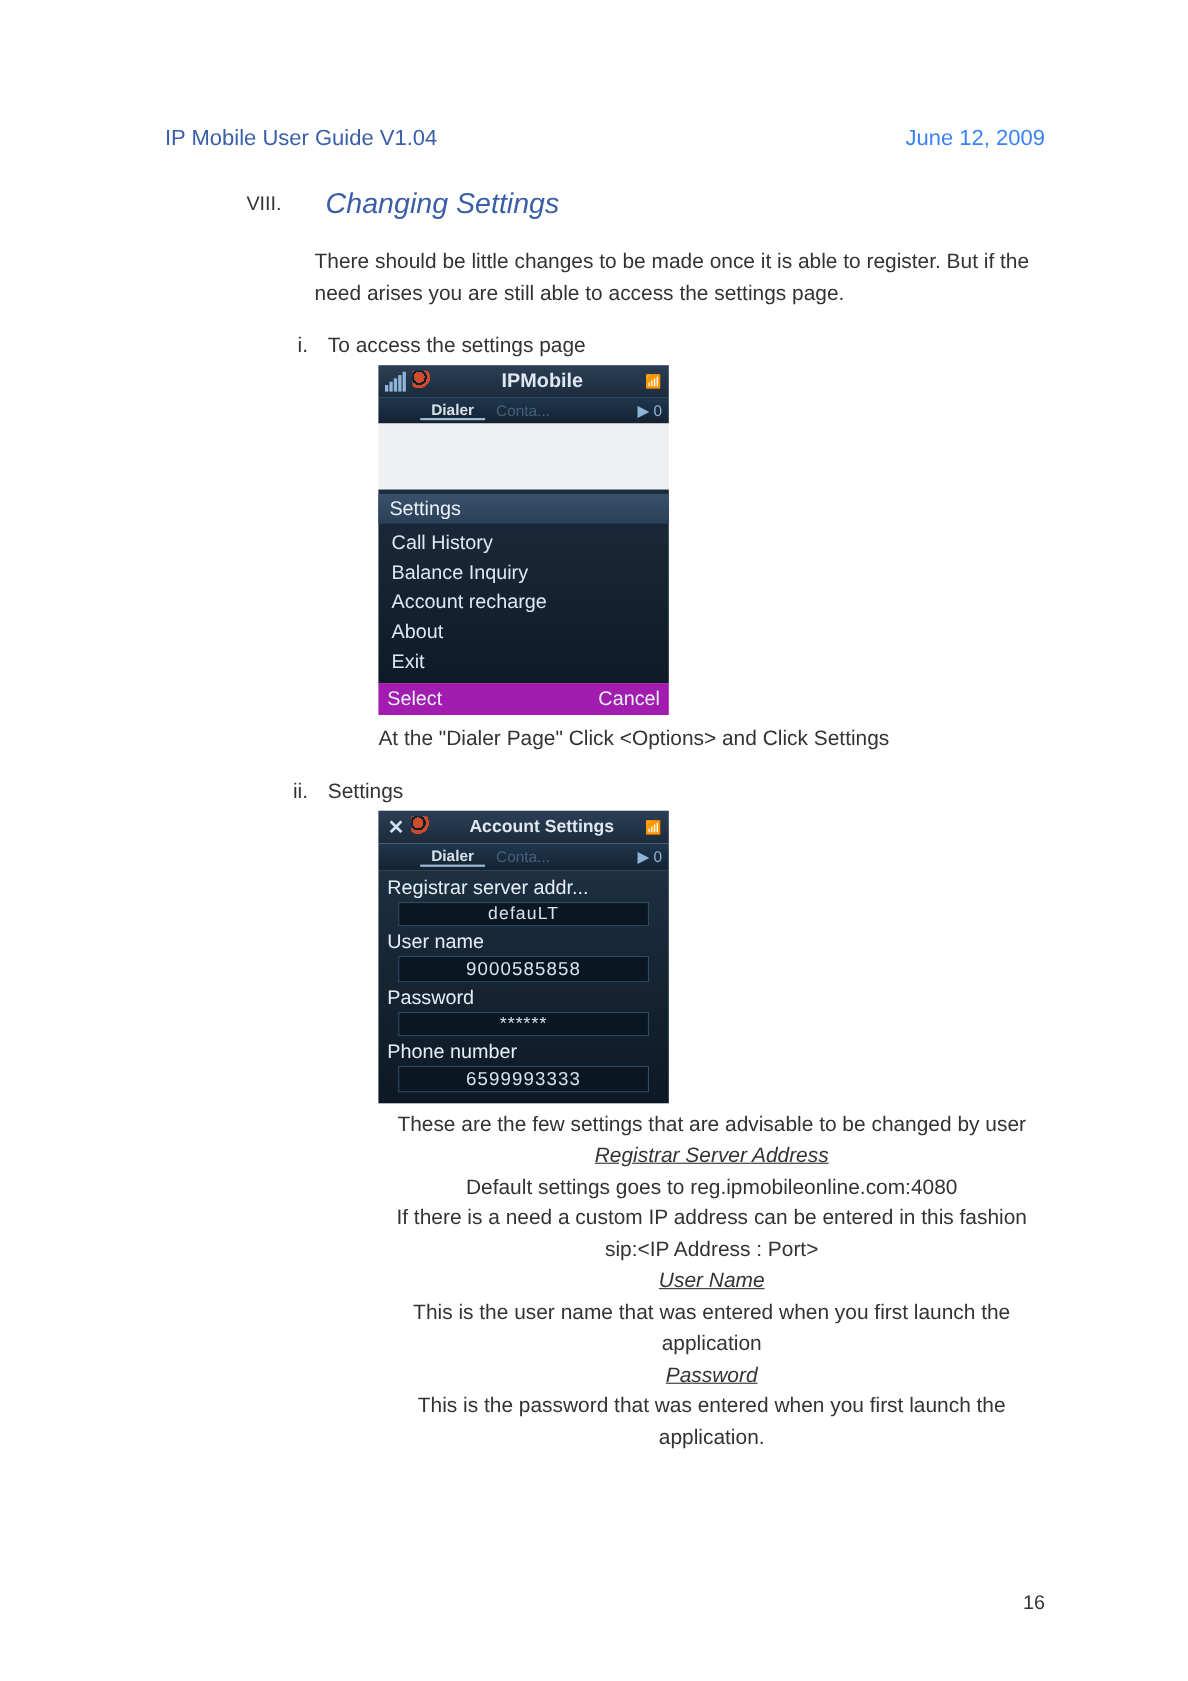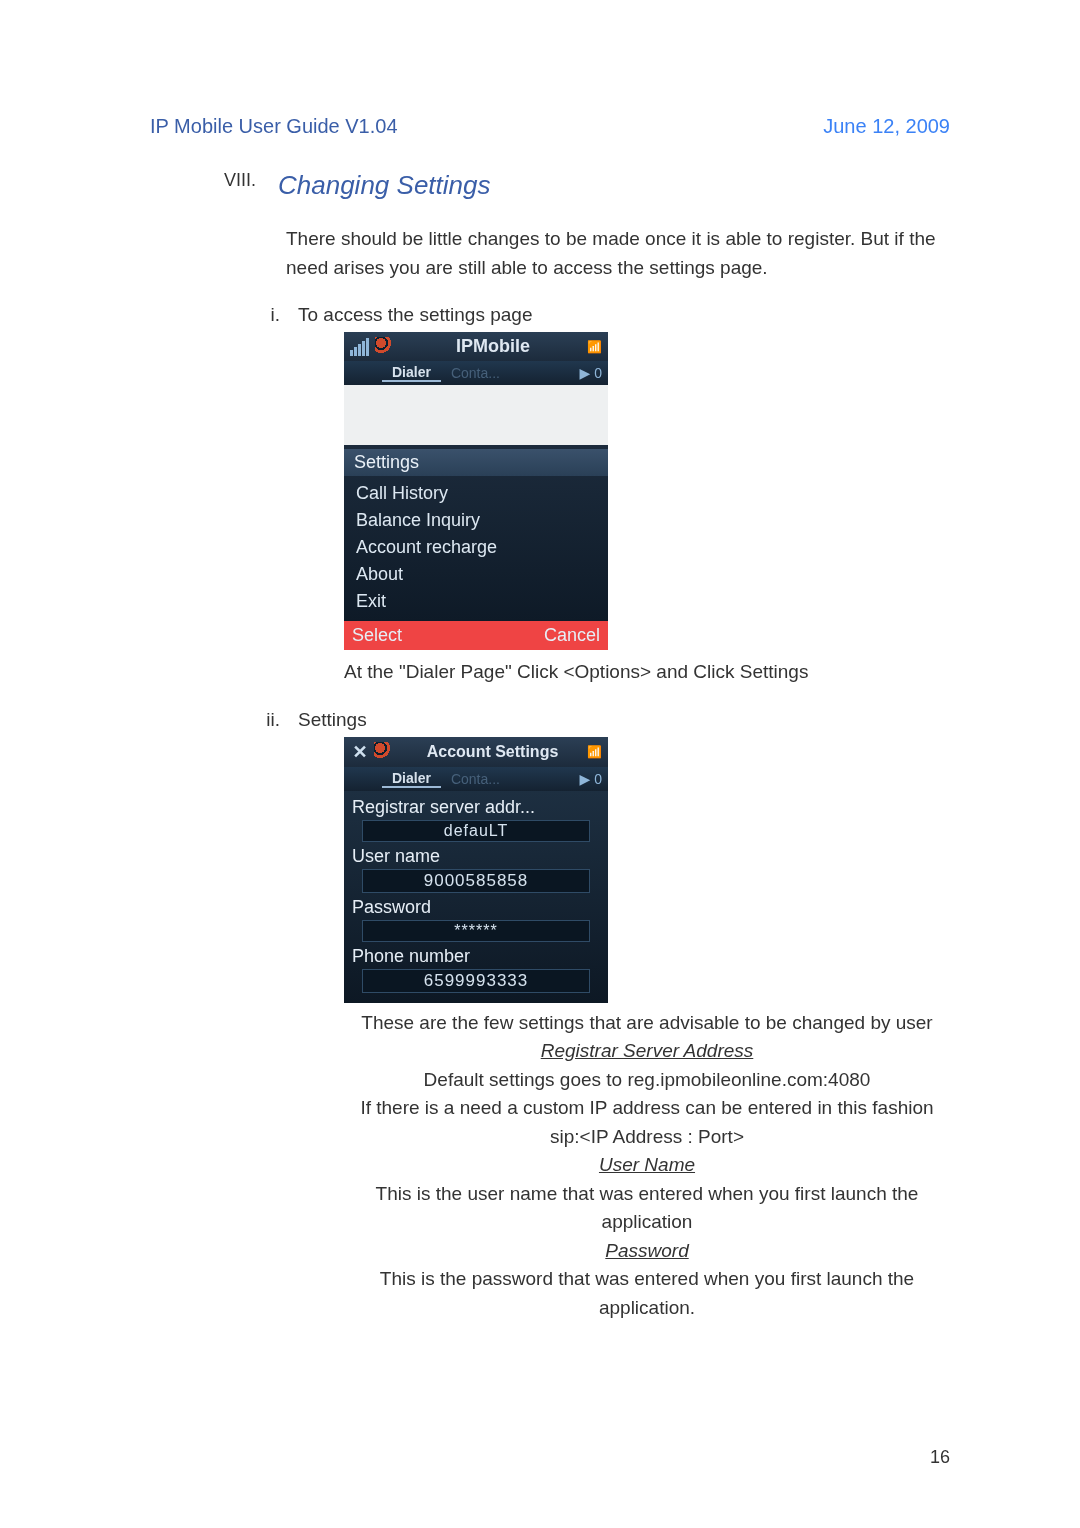"VIII." .section-head { align-items: flex-start -> center; gap: 22px -> 40px }
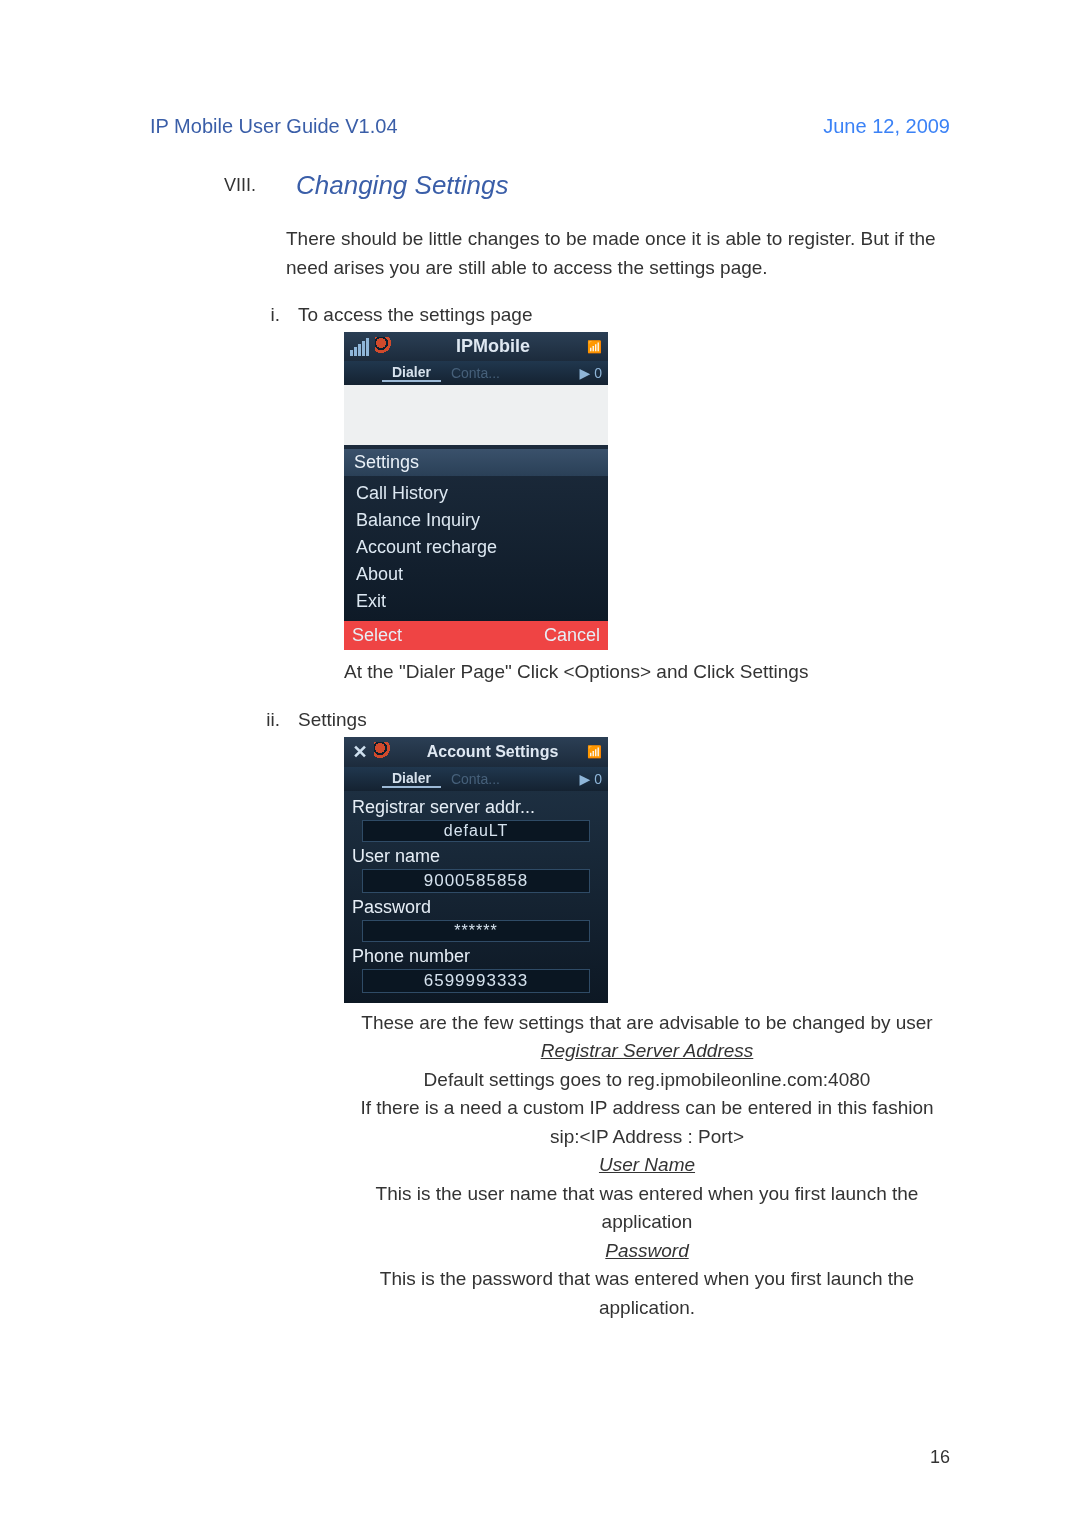"Select" .softkeys { background: #ef4444 -> #a21caf }
